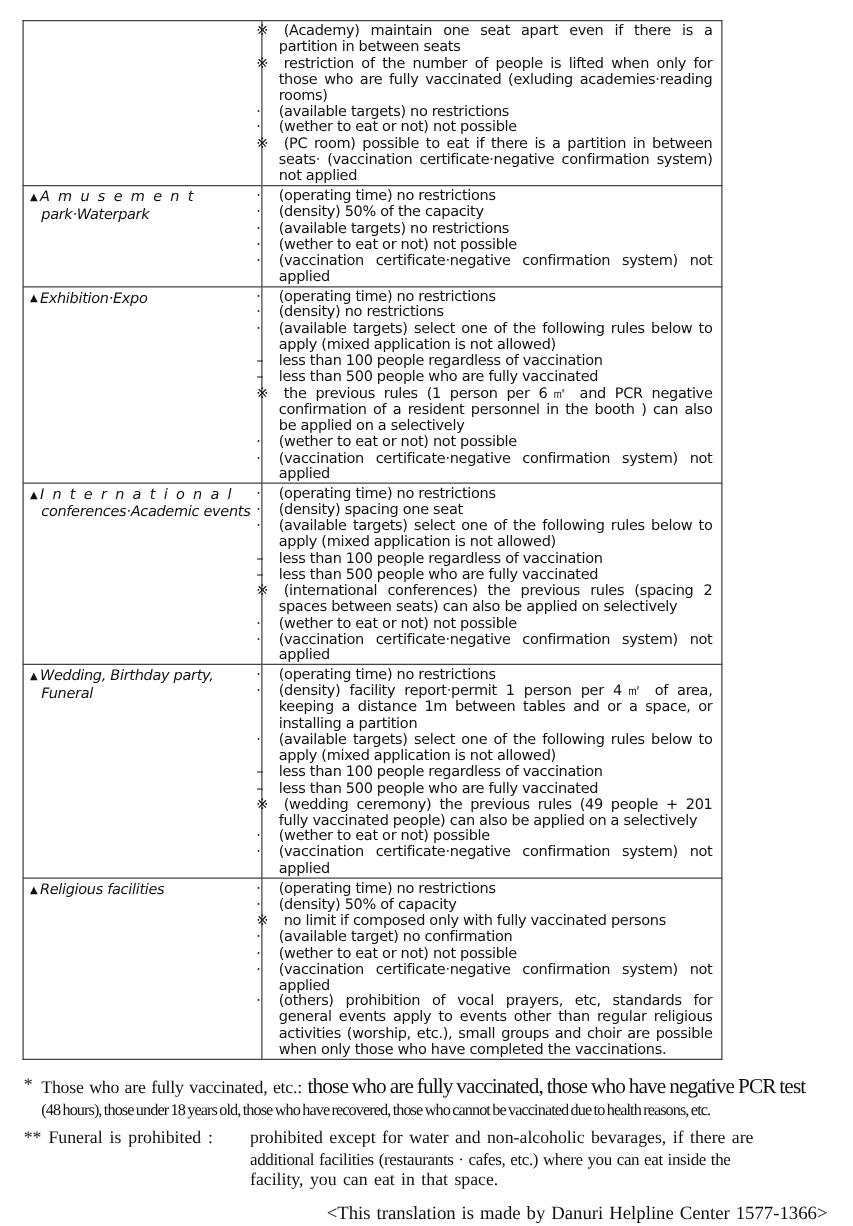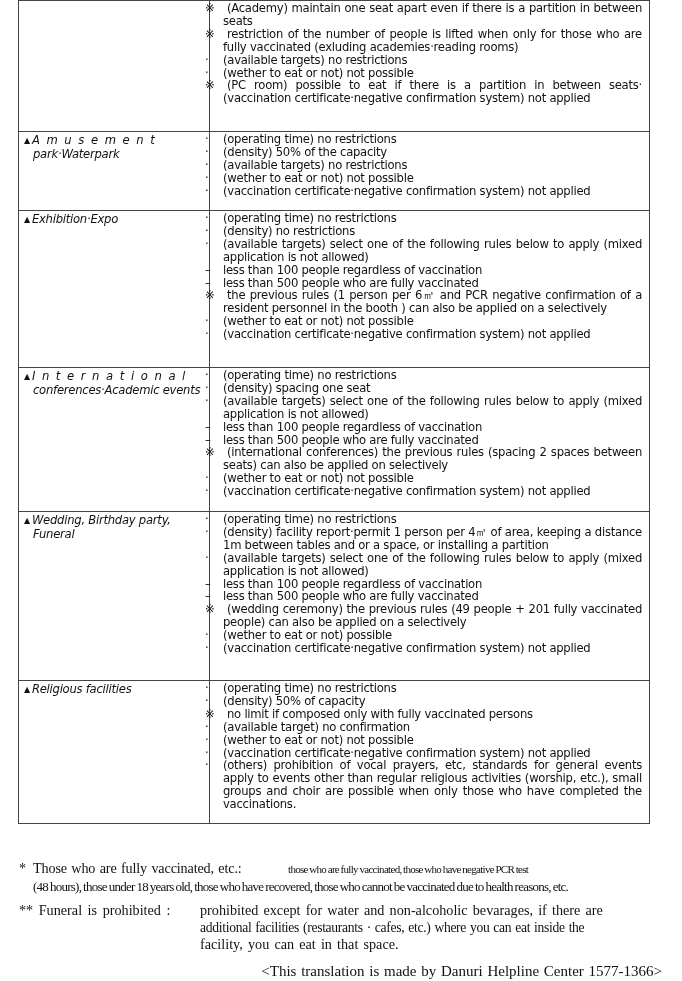"※ (Academy) maintain one seat" table.rules { top: 0 -> 16px; width: 632px -> 560px }
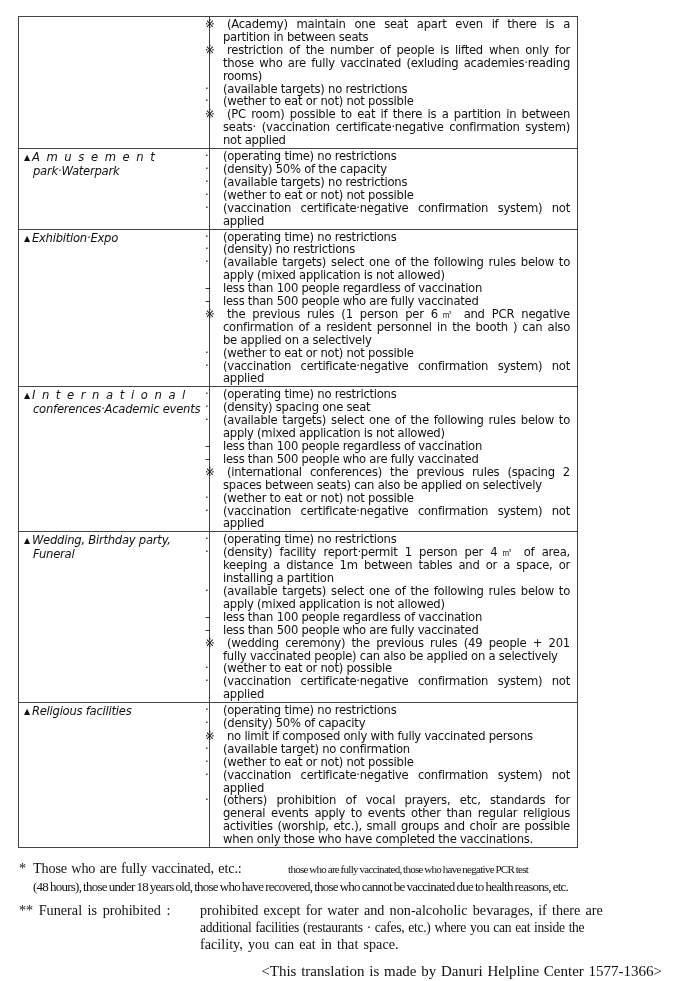"those who are fully vaccinated, those" .note1 .l1 .cond { font-size: 11px -> 17px; margin-left: 42px -> none }
